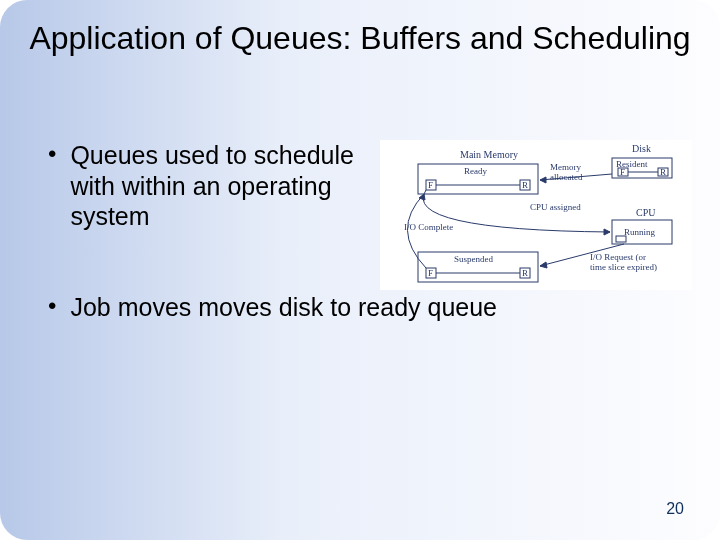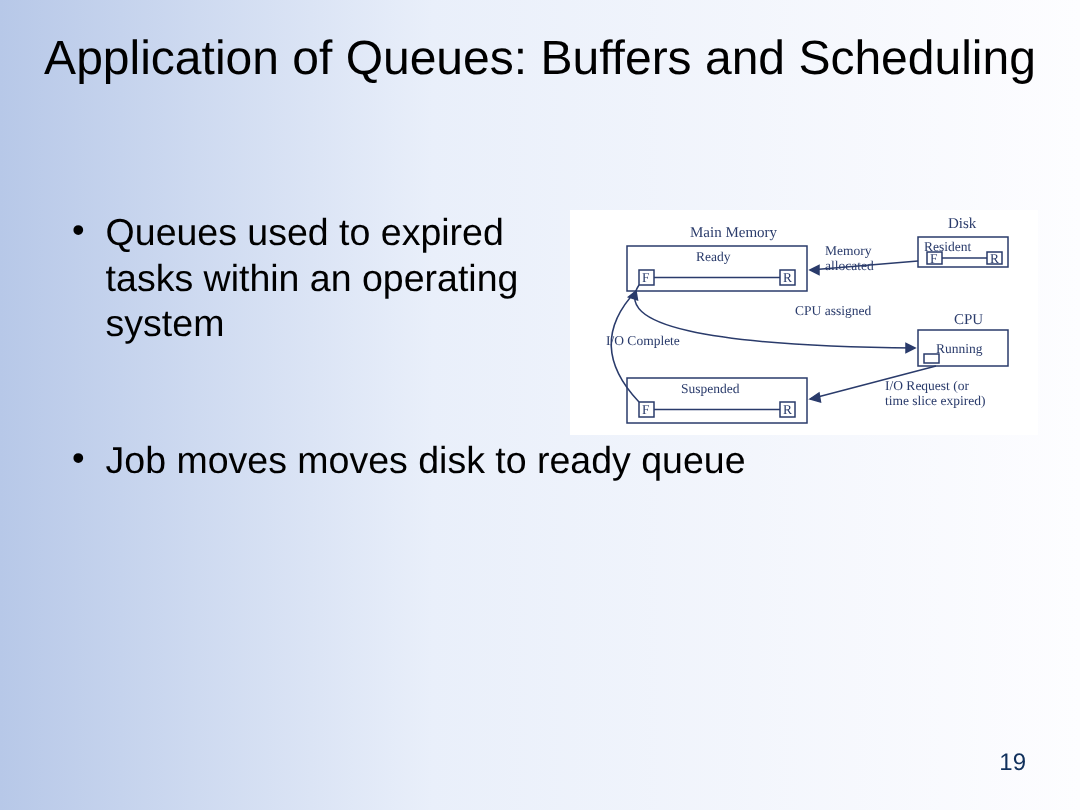"Application of Queues: Buffers and" .slide { border-radius: none -> 27px }
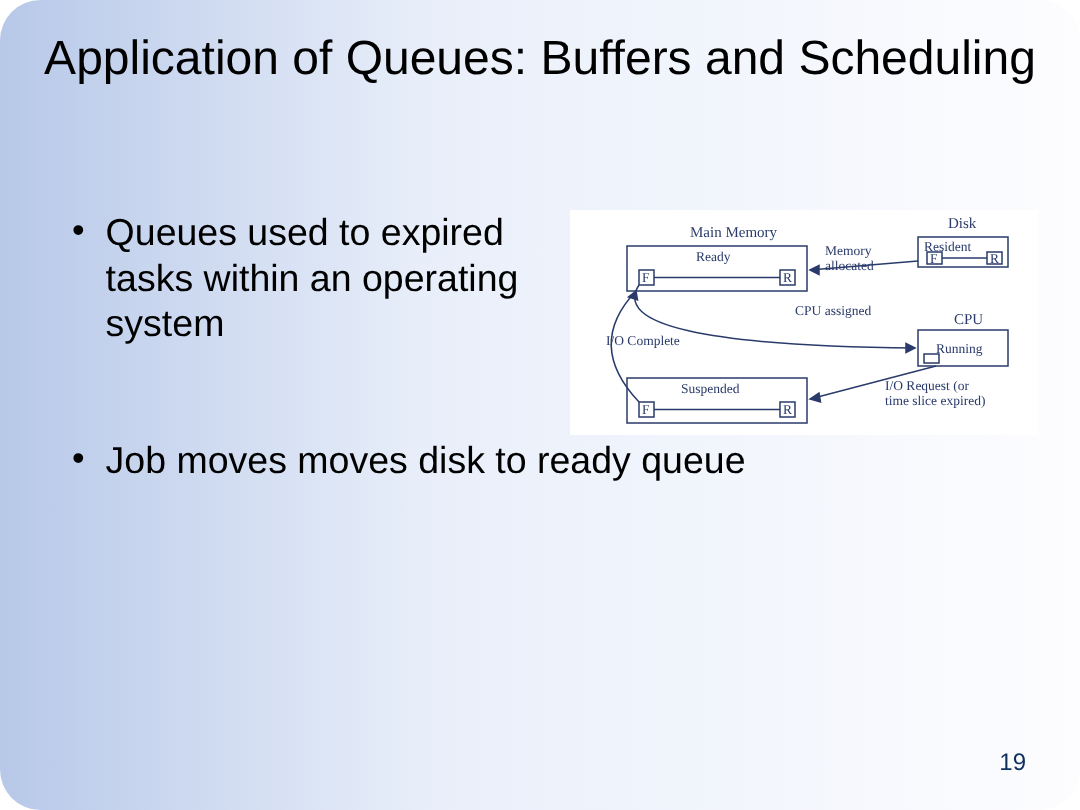"Queues used to expired tasks" div.bullet-text { text: expired tasks -> schedule with }
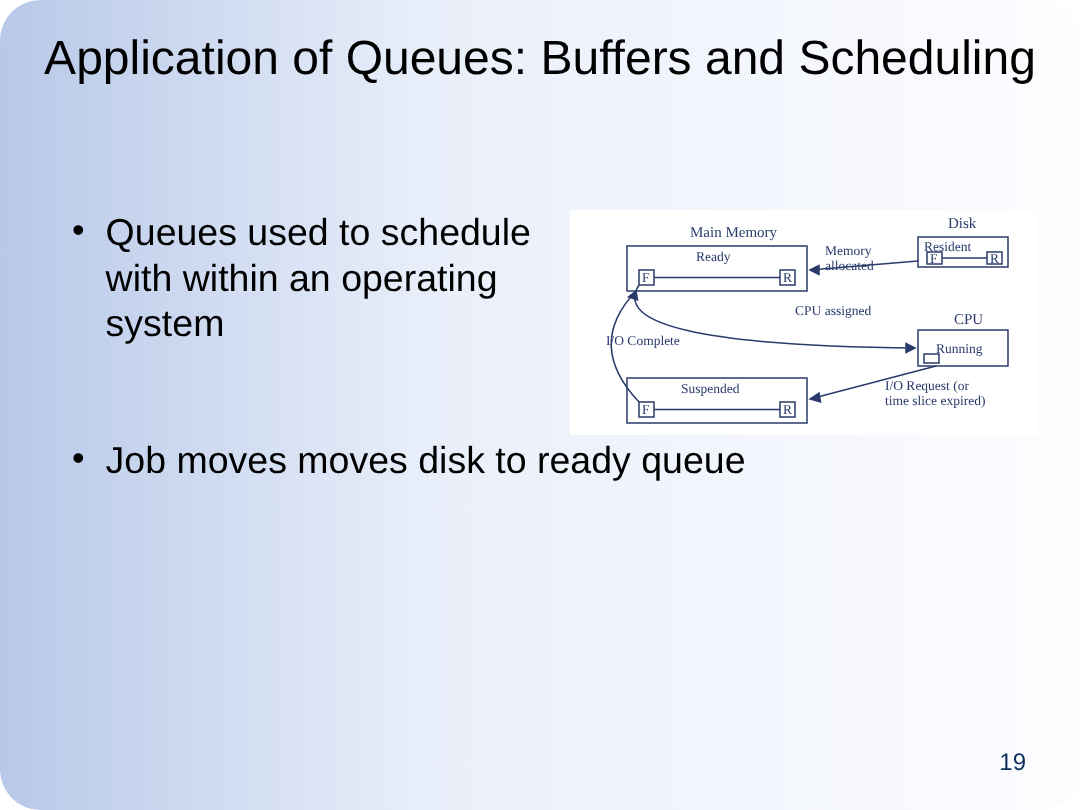"19" div.page-num { text: 19 -> 20 }
